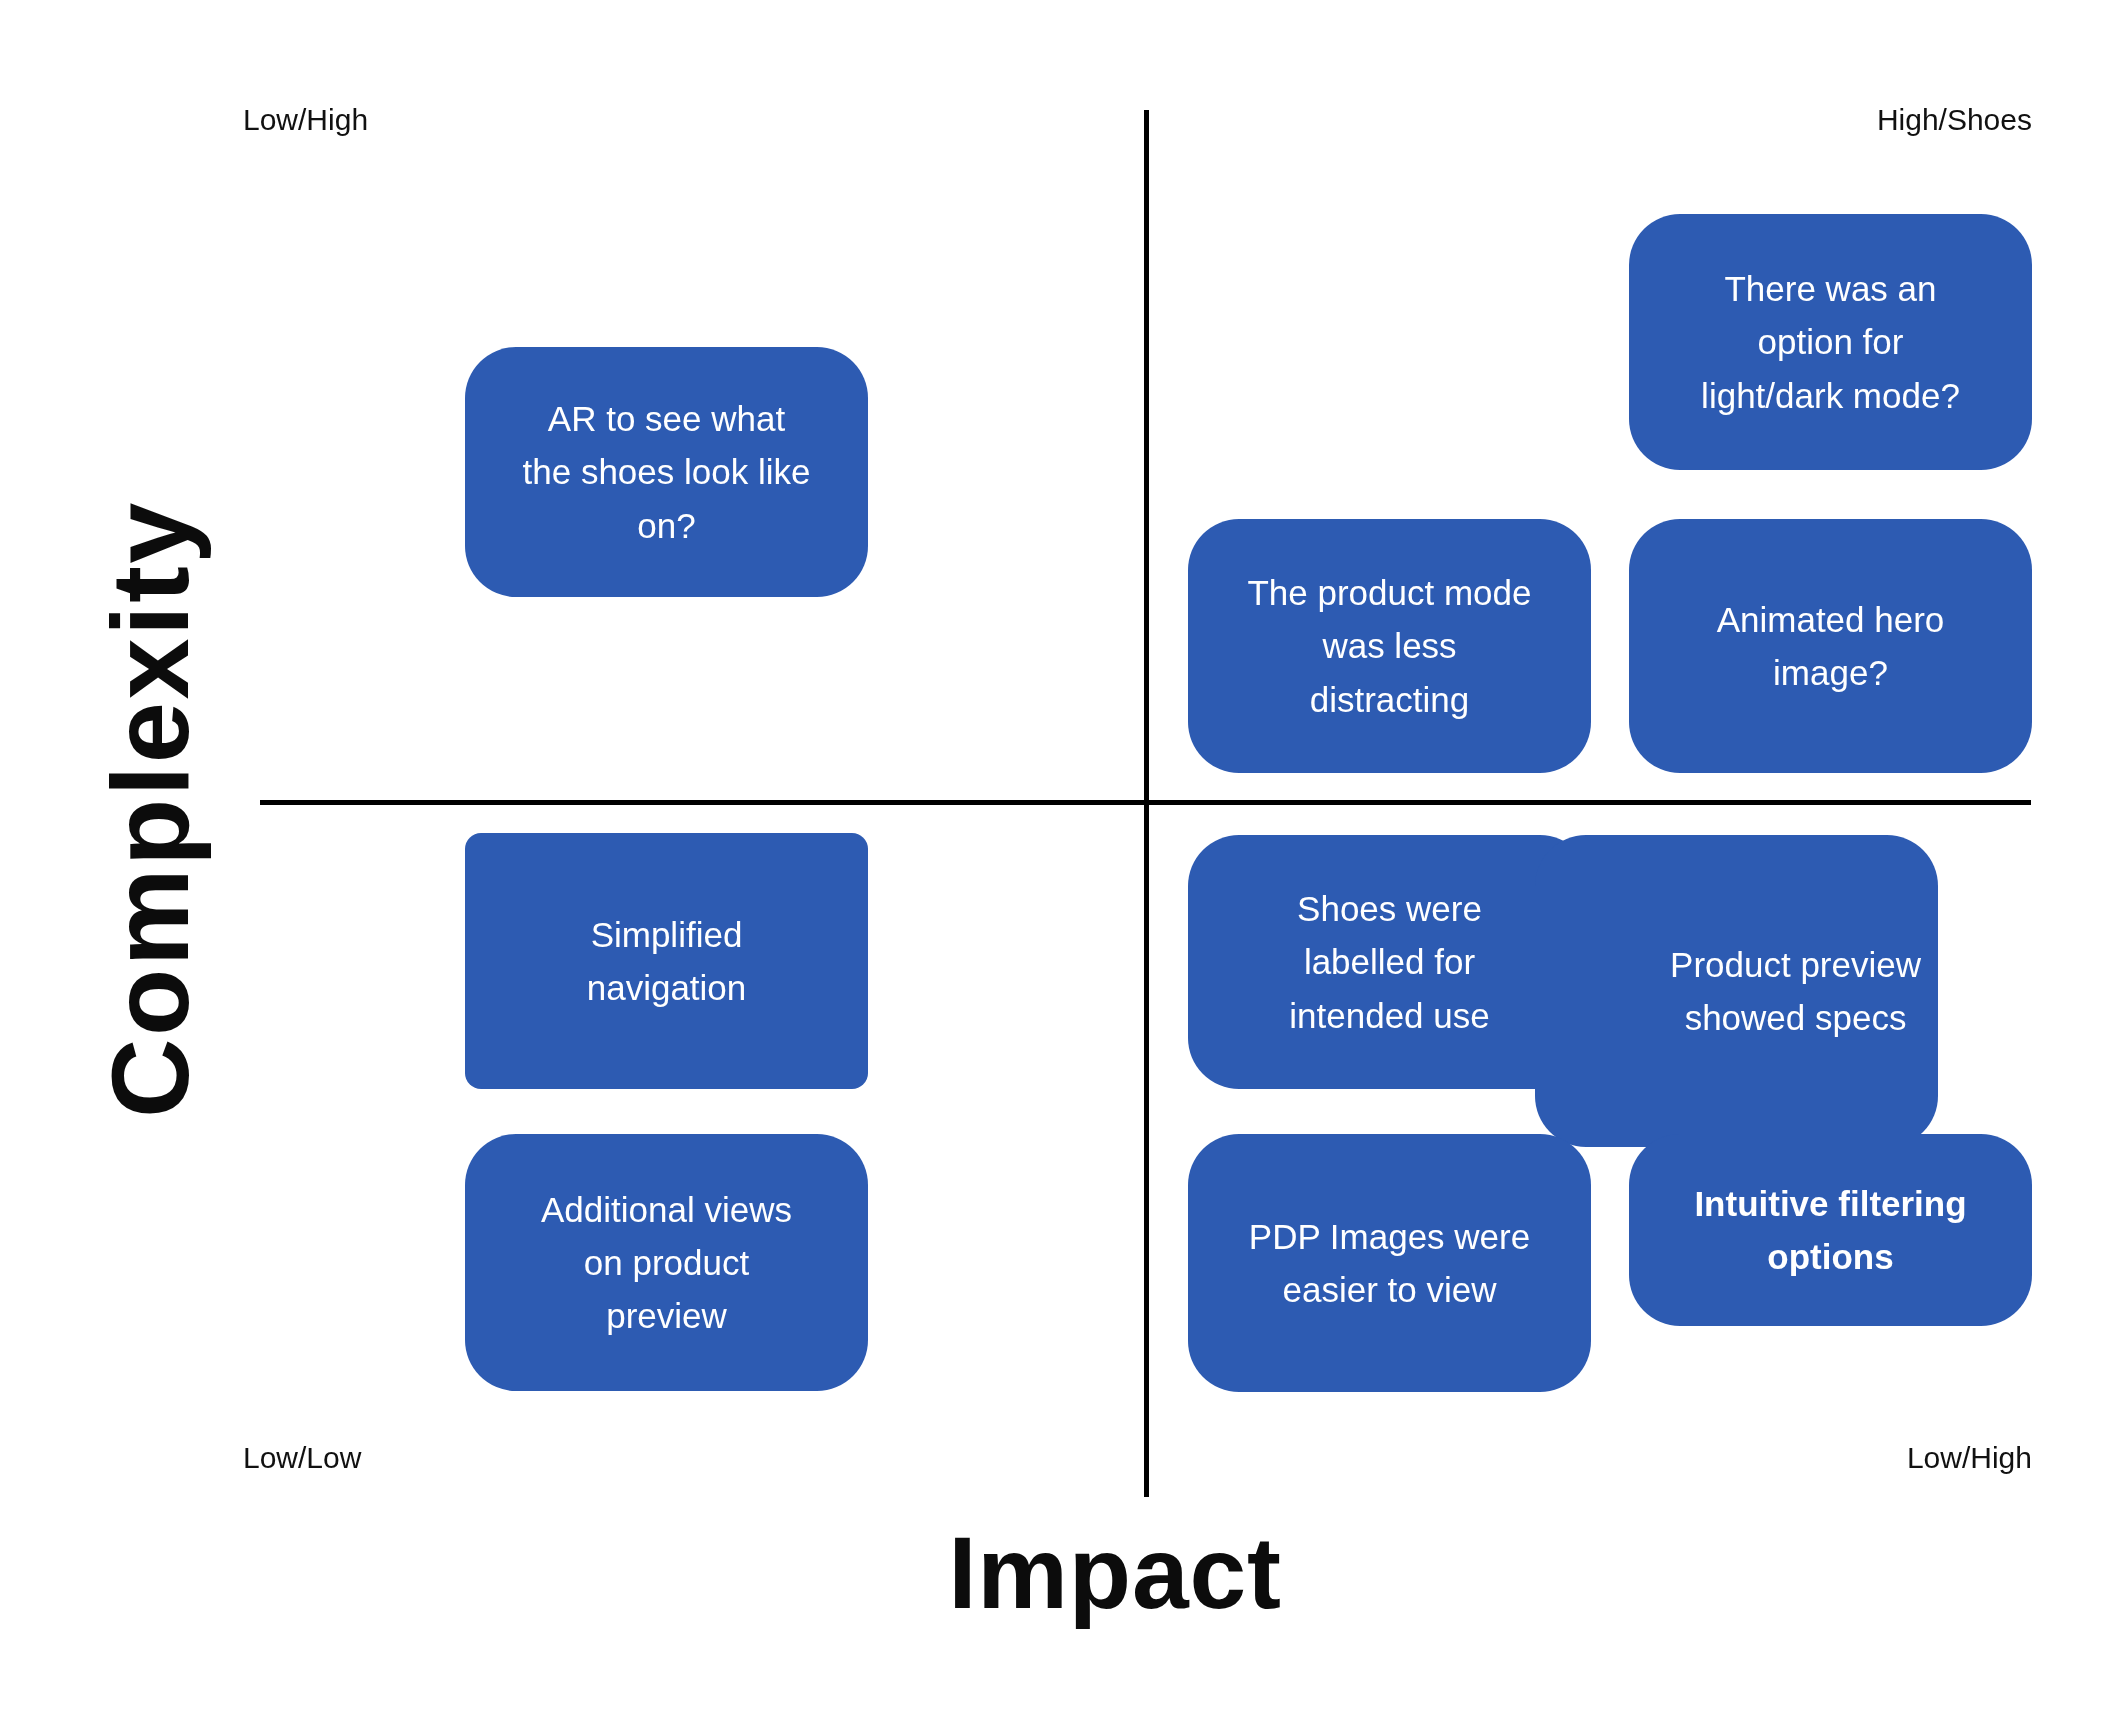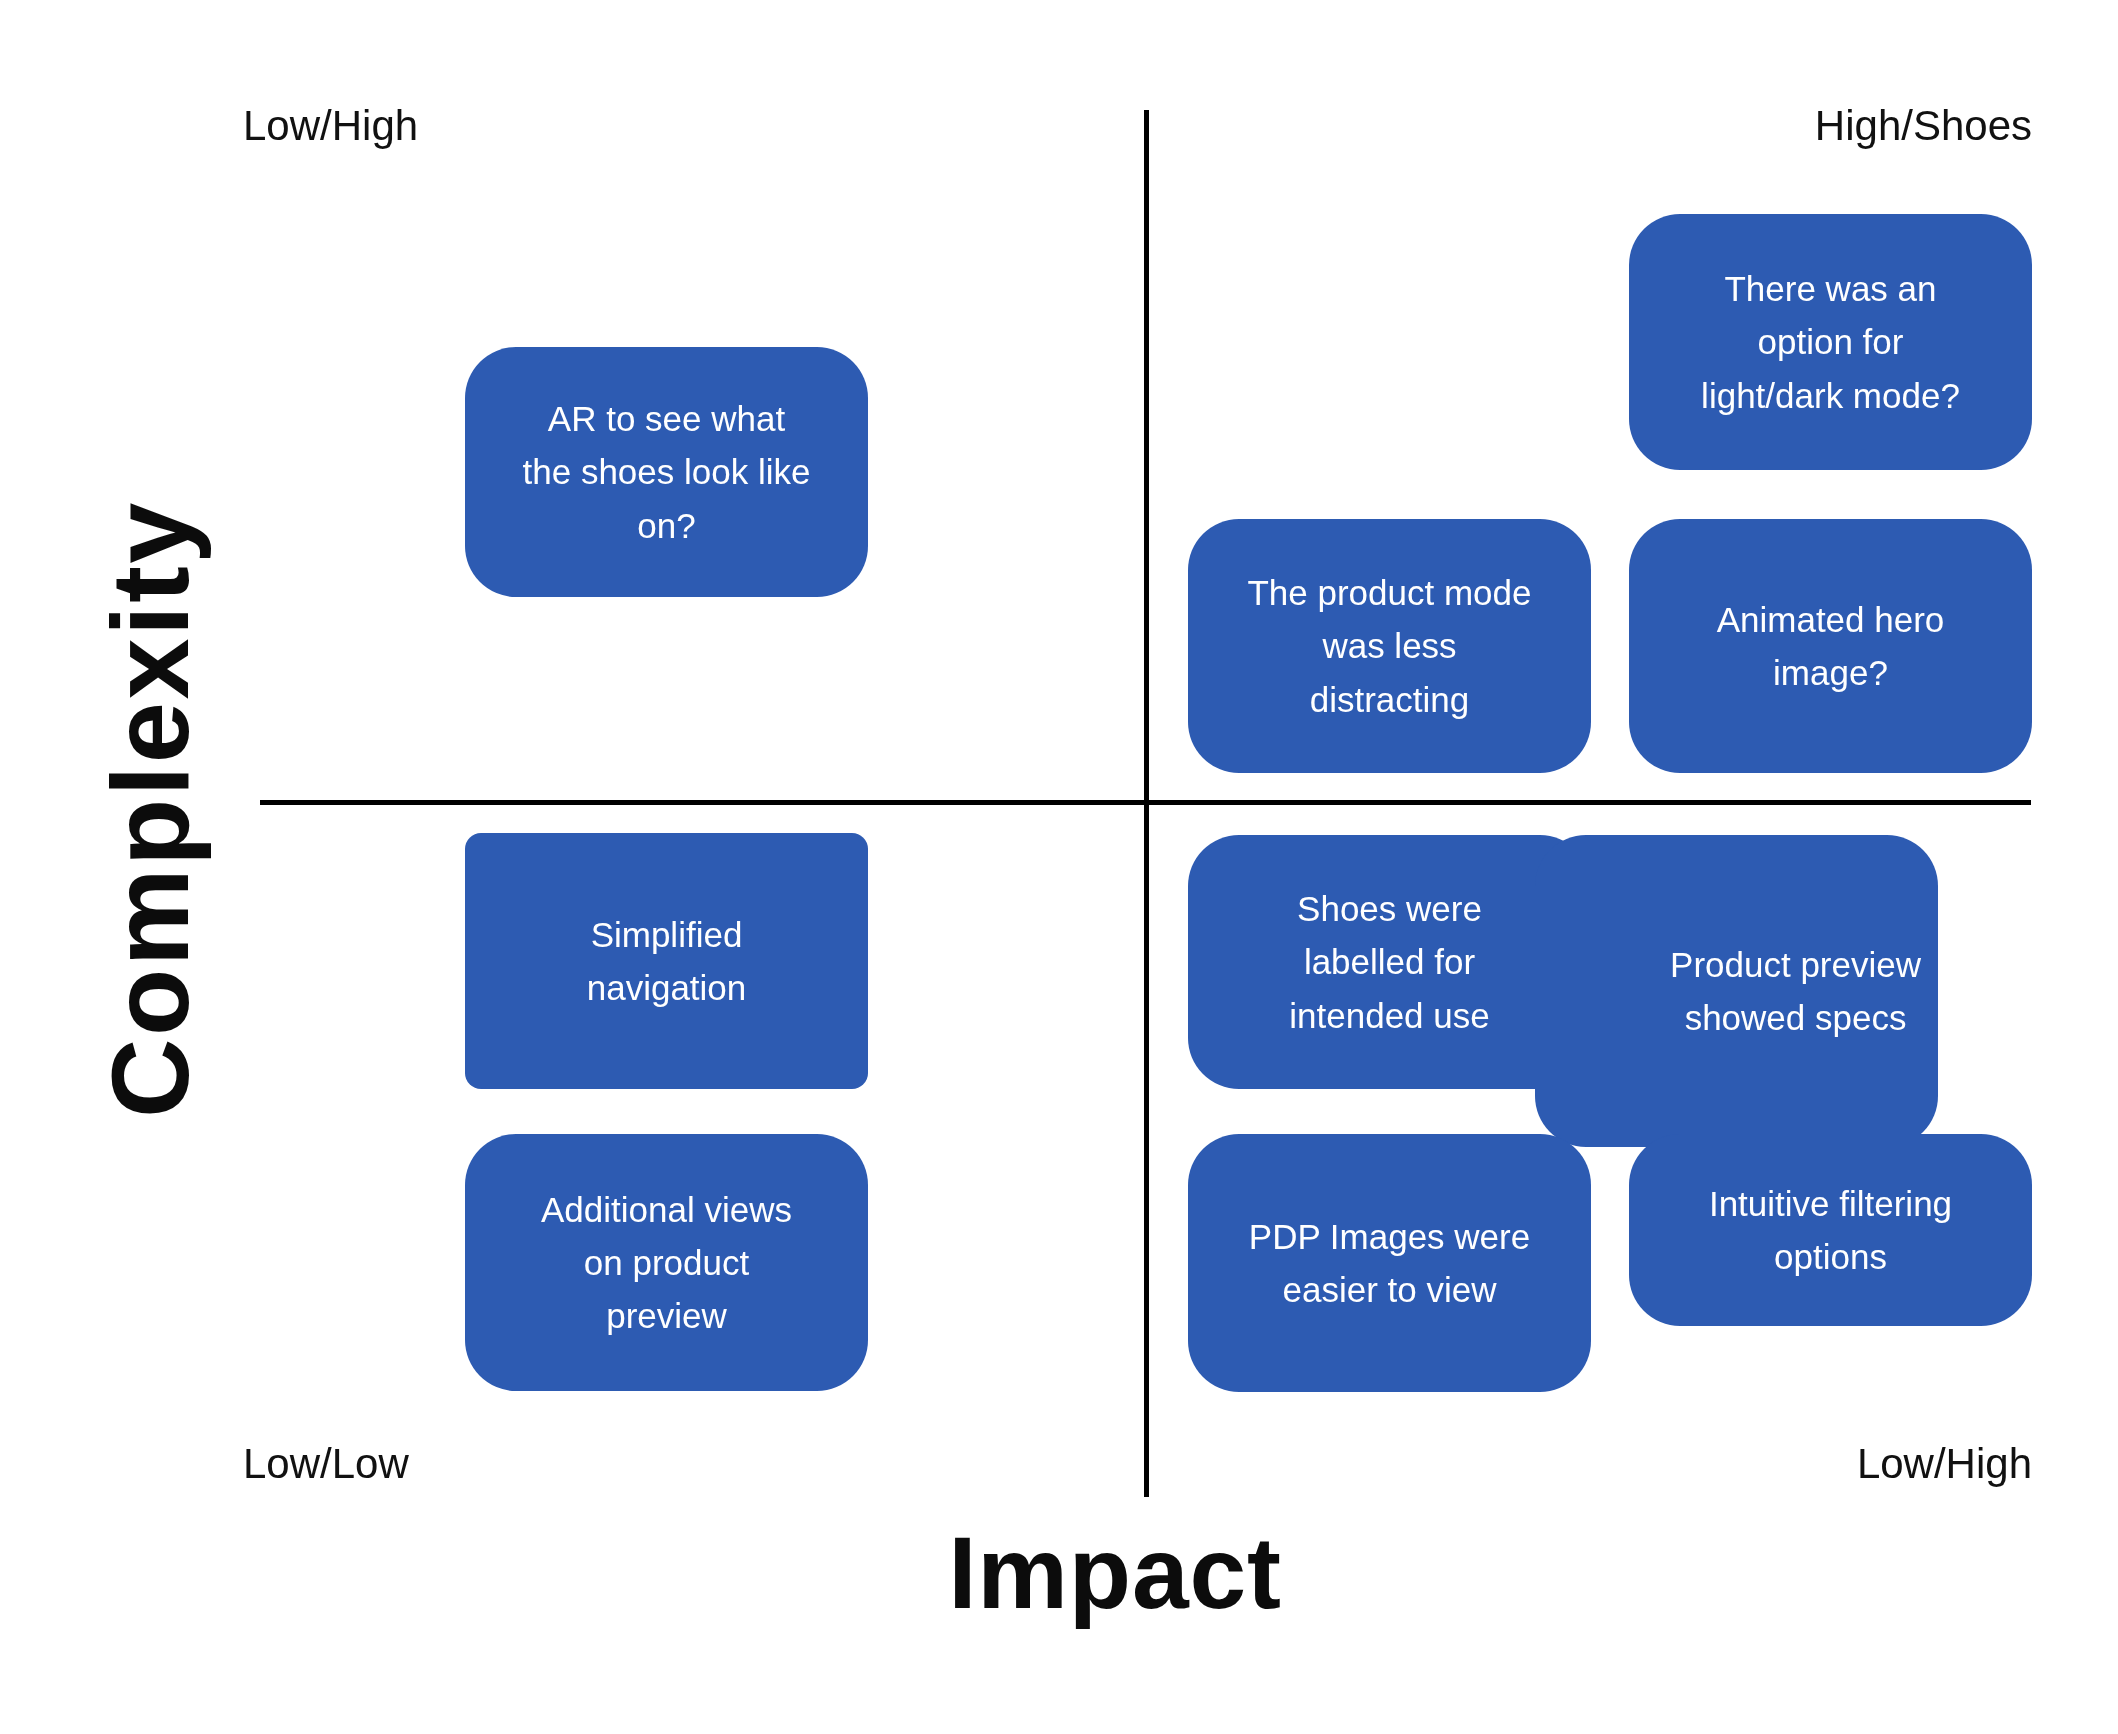"Low/High" .corner-label { font-size: 42px -> 30px }
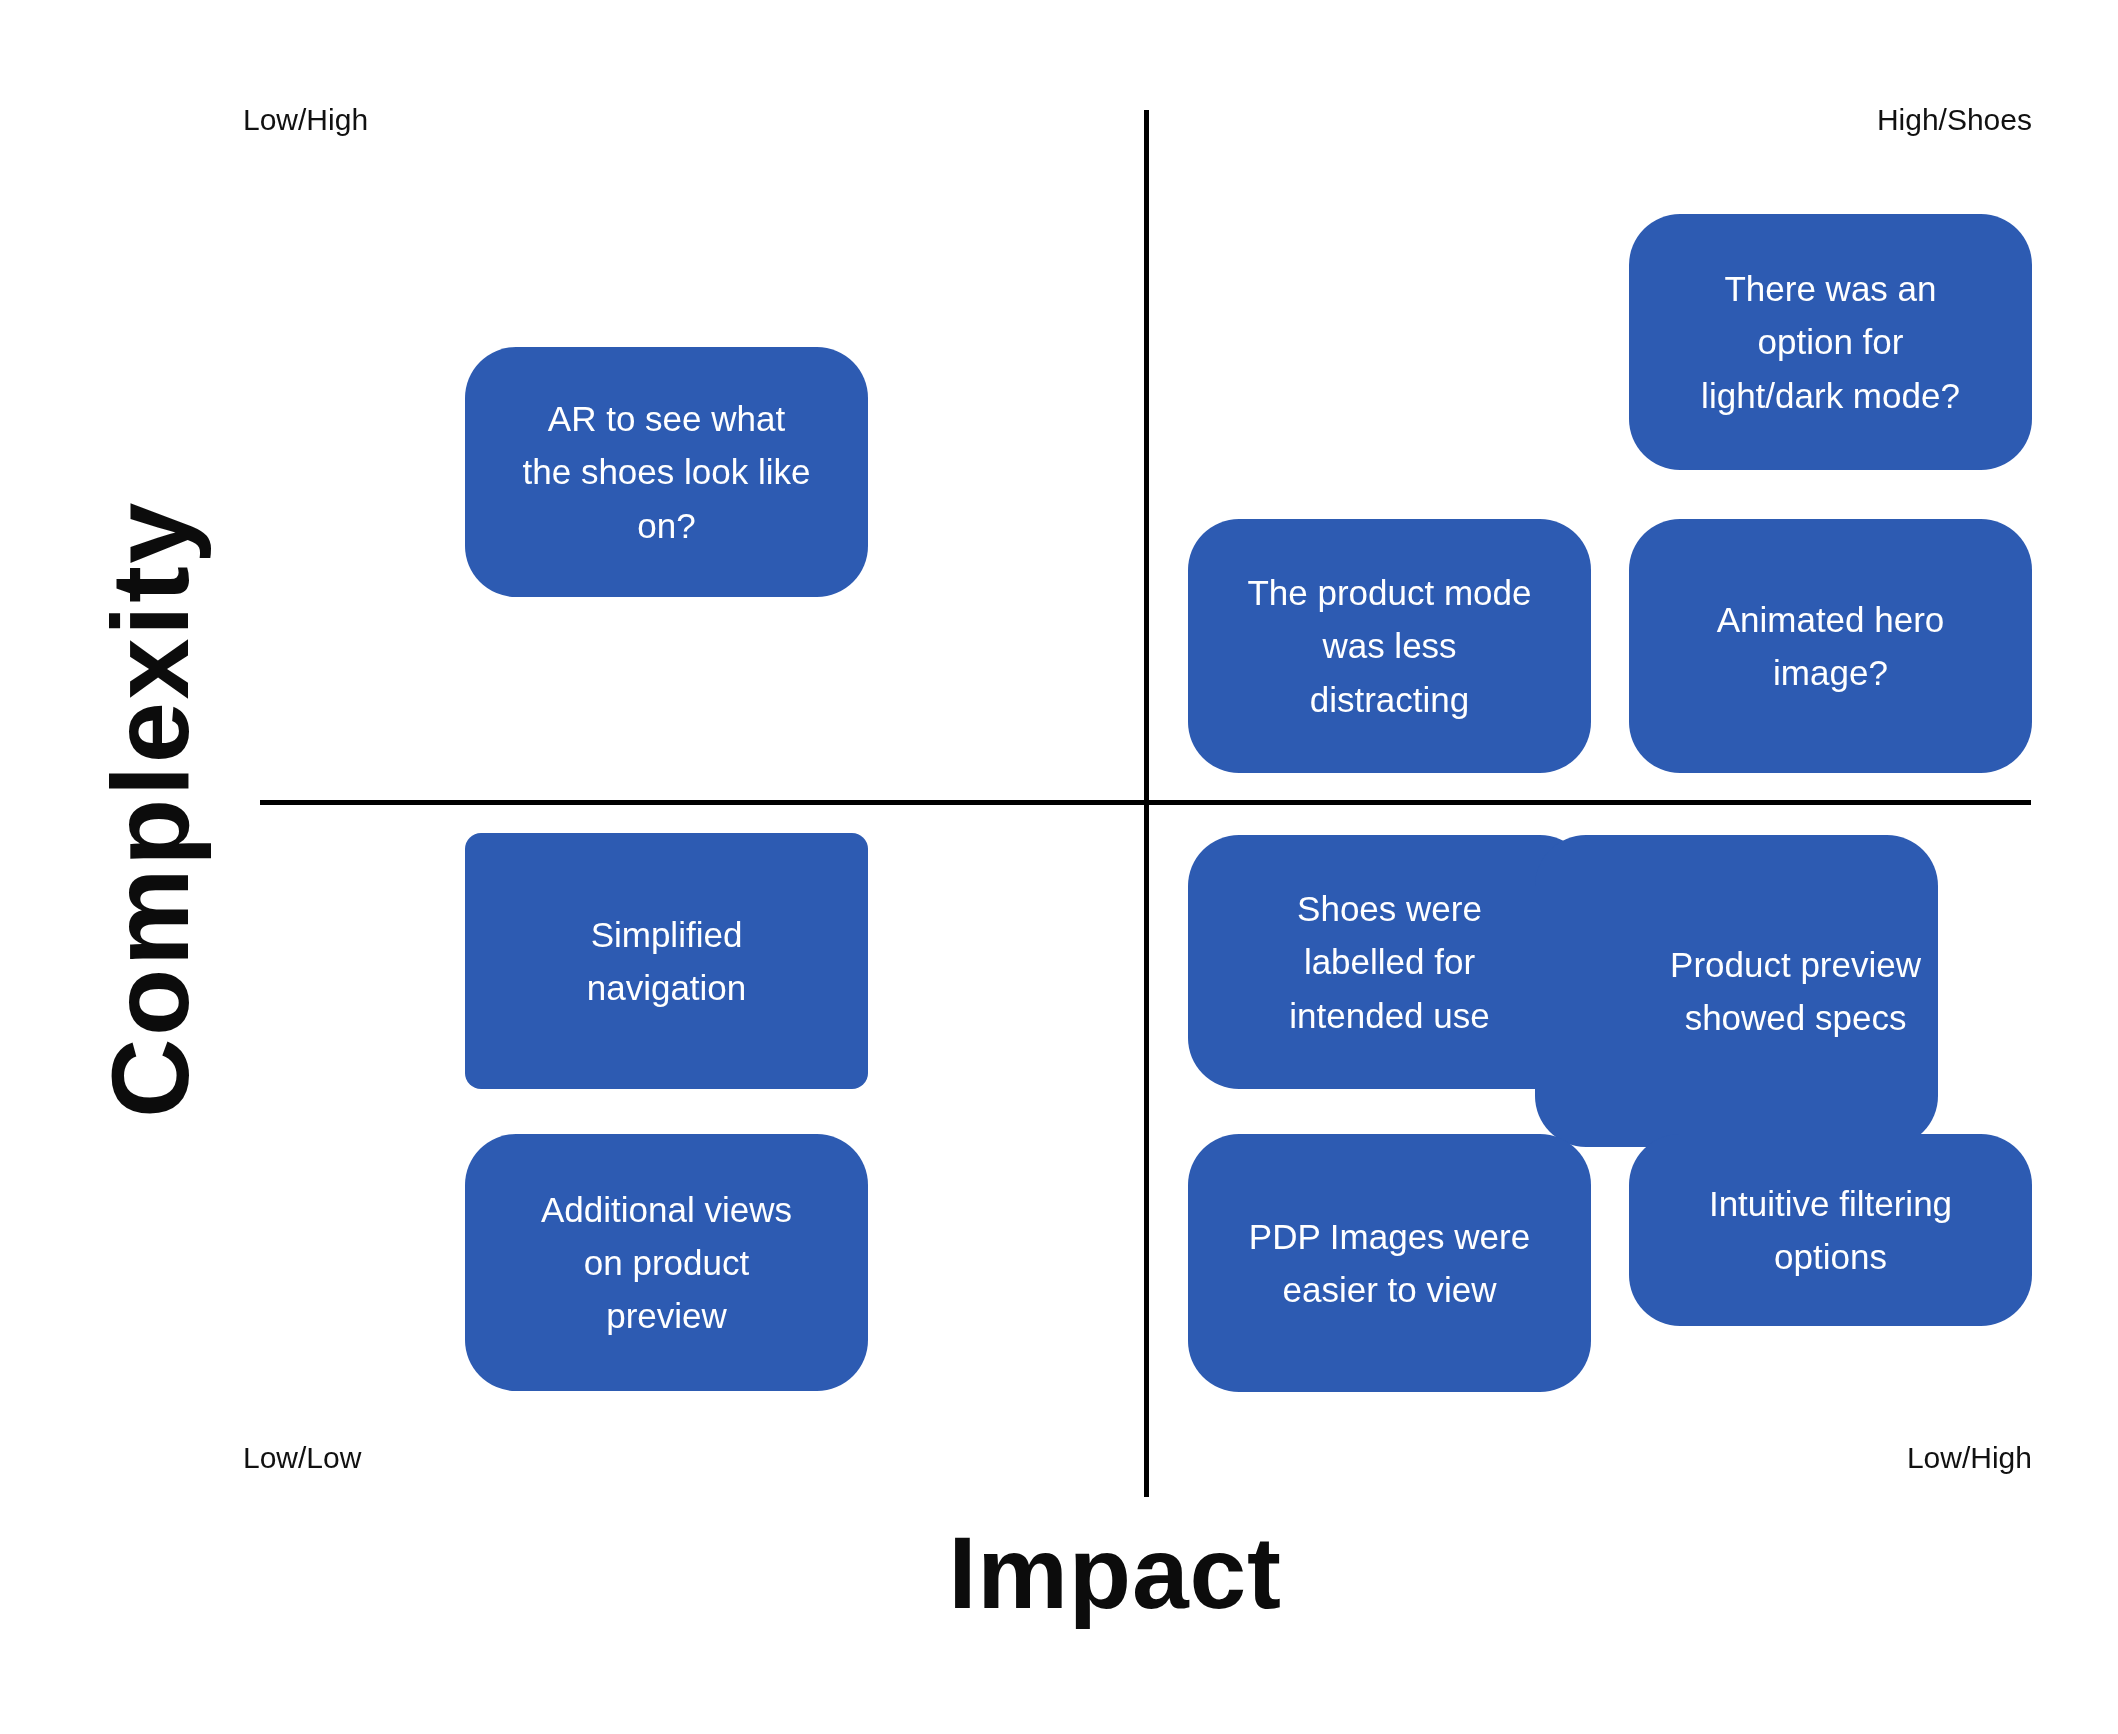"Intuitive filtering" .c-br4 { font-weight: none -> bold }
